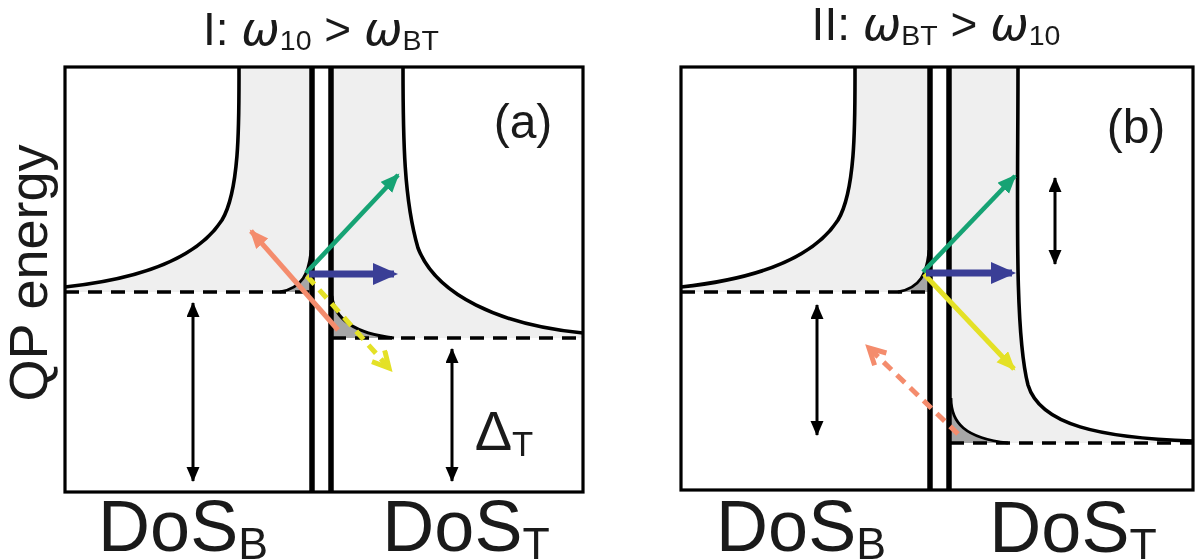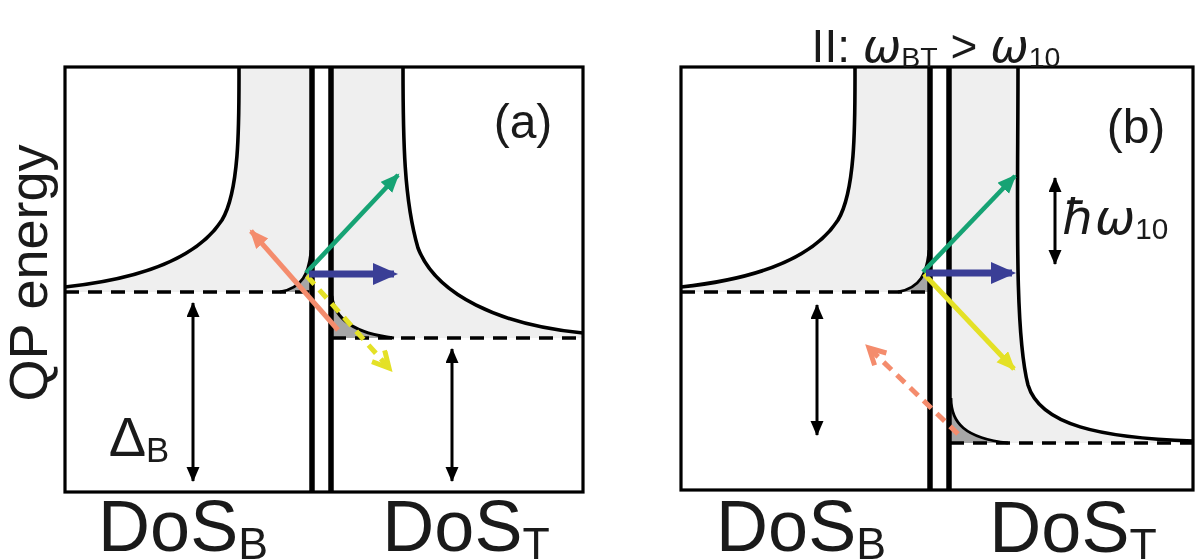"I: ω10 > ωBT" div.lbl { html: none -> <div> <span>I: </span><span>ω</span><span>10</span><span> &gt; </span><span>ω</span><span>BT</span> </div> }
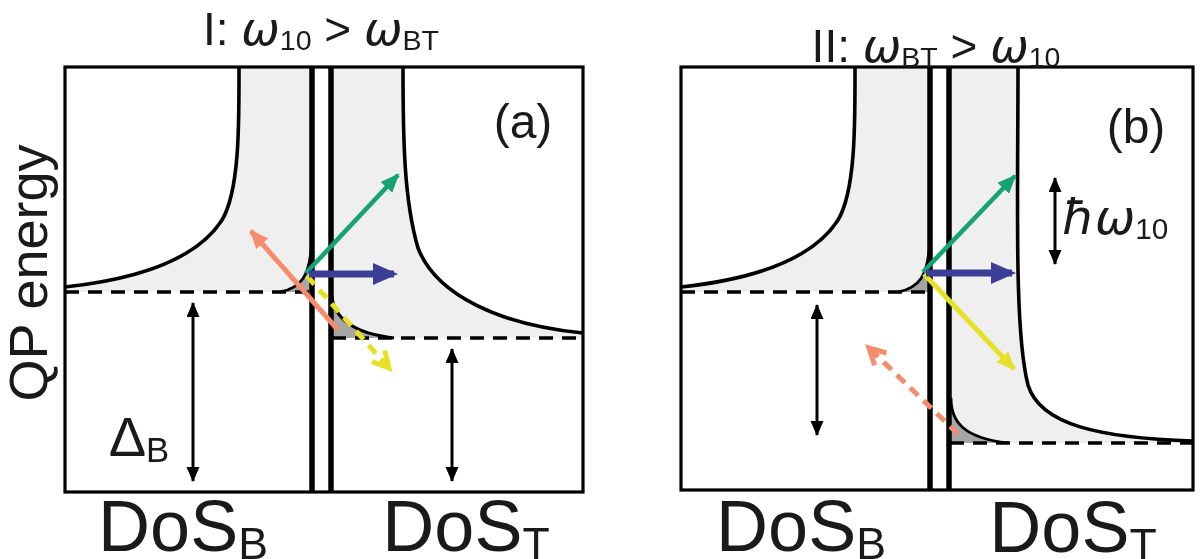"II: ωBT > ω10" div.lbl { top: 46px -> 24px }
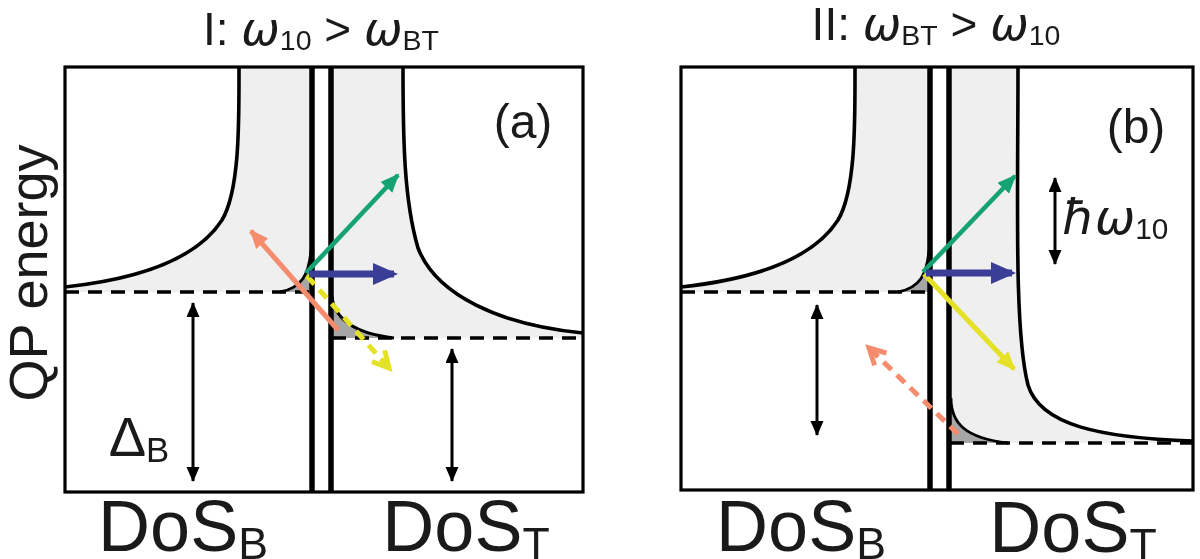"ħω10" div.lbl { html: <div> <span>ħω</span><span>10</span> </div> -> none }
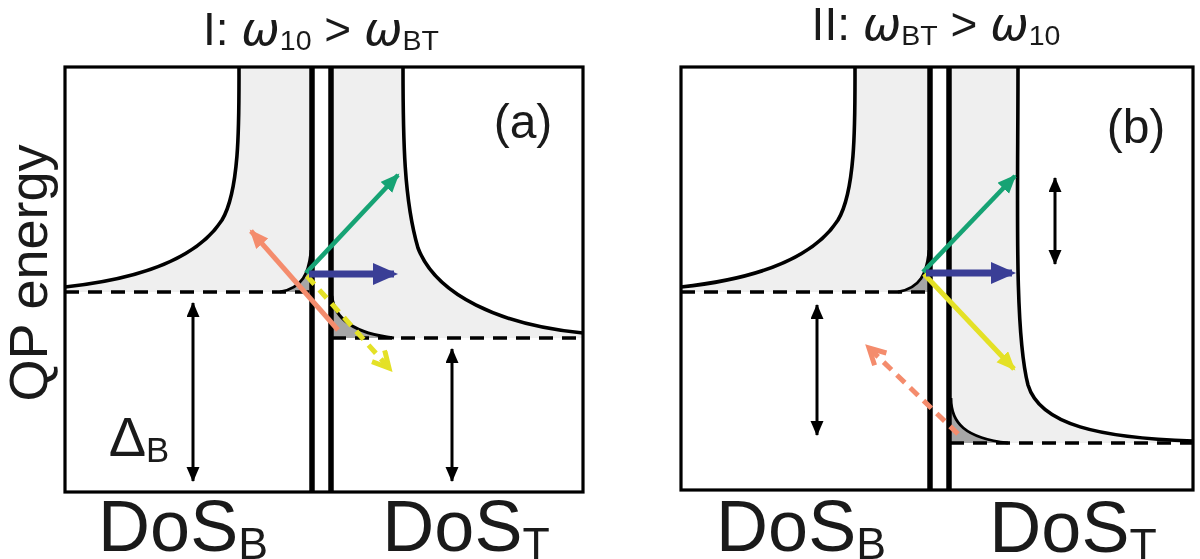"ΔB" div.lbl { html: <div> <span>Δ</span><span>B</span> </div> -> none }
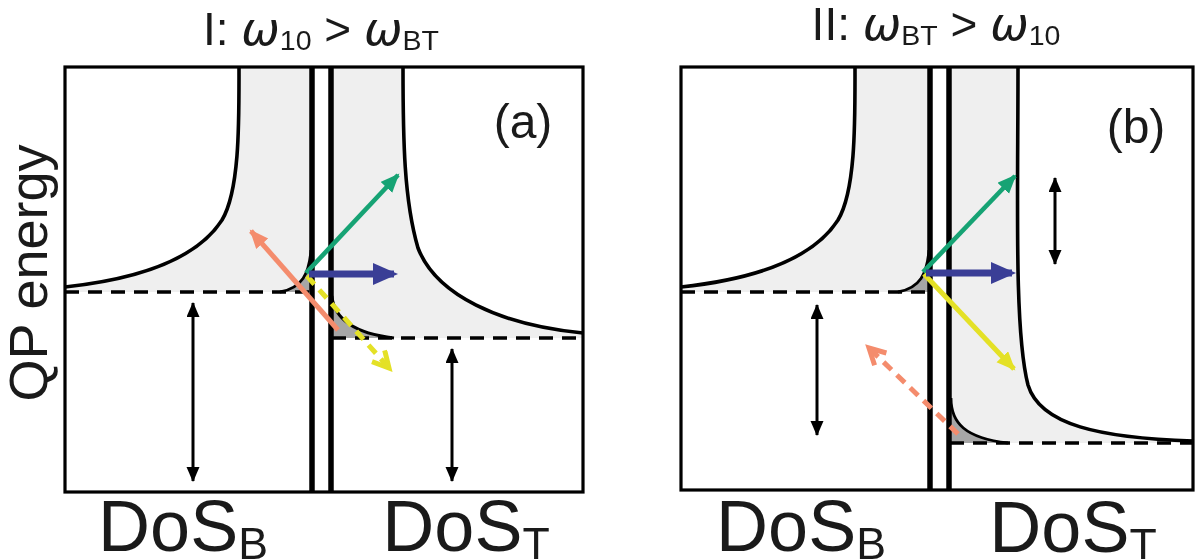"ΔT" div.lbl { html: none -> <div> <span>Δ</span><span>T</span> </div> }
